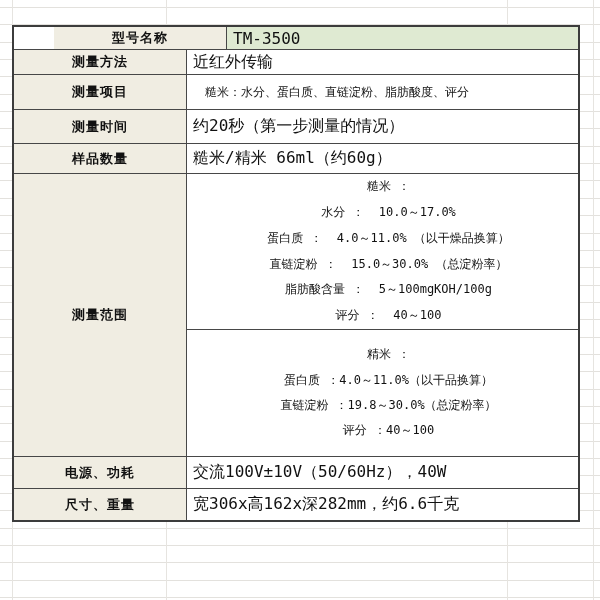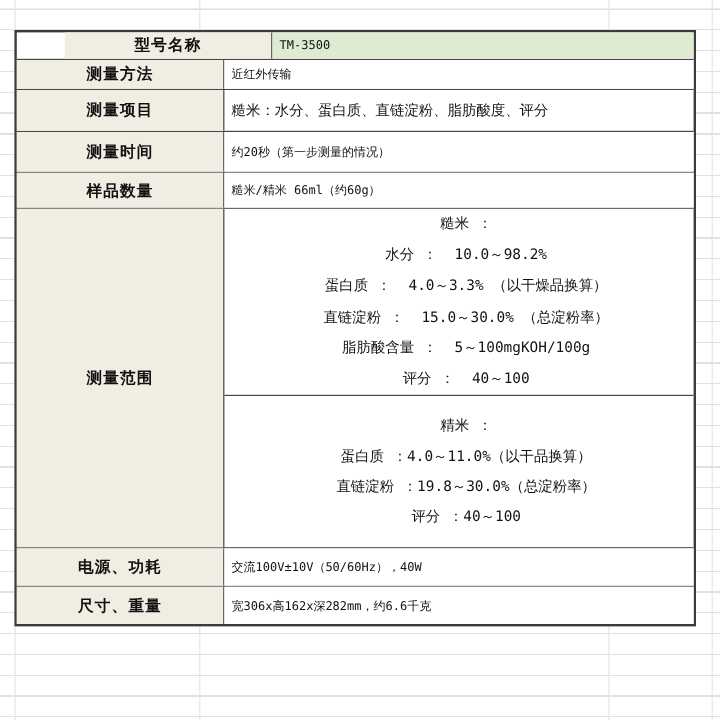"TM-3500" .val { font-size: 10px -> 16px }
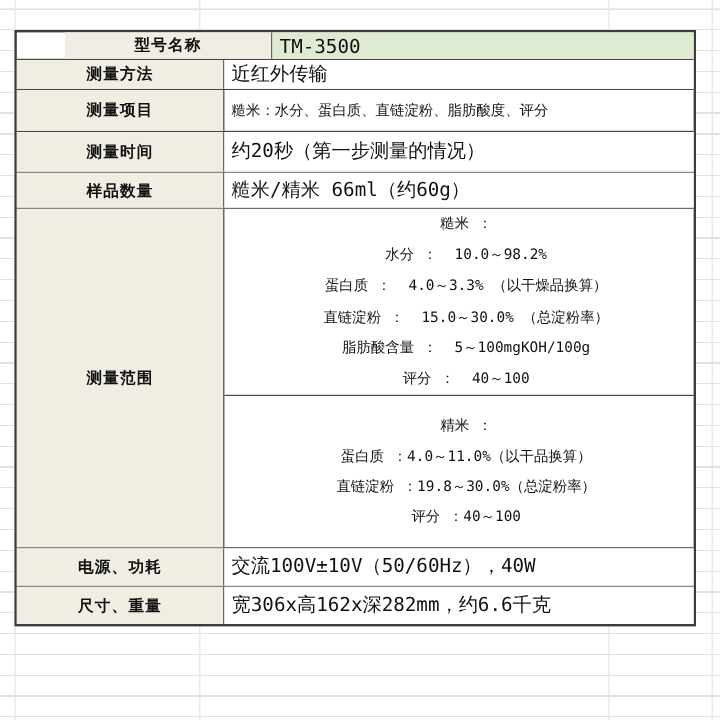"糙米：水分、蛋白质、直链淀粉、脂肪酸度、评分" .h-r3a { margin-left: none -> 12px }
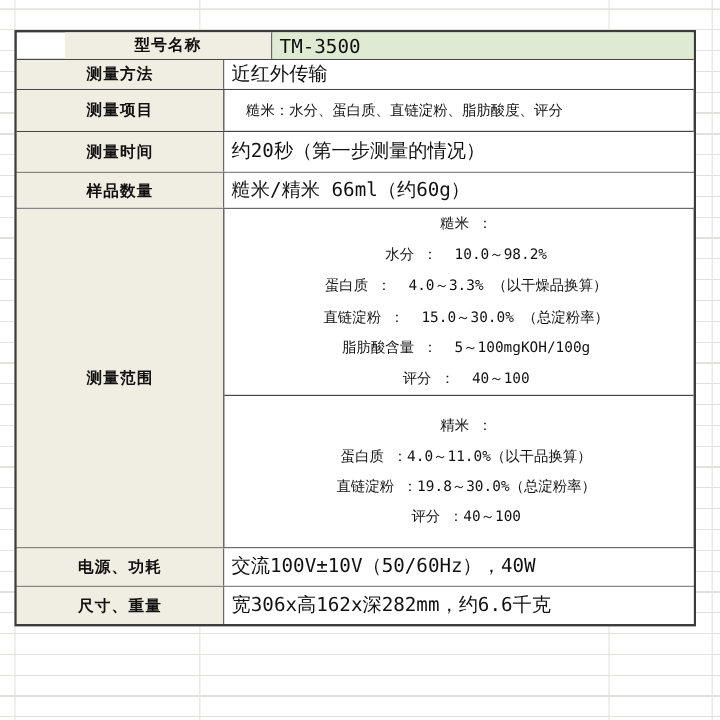"水分 ： 10.0～98.2%" div.rline { text: 98.2% -> 17.0% }
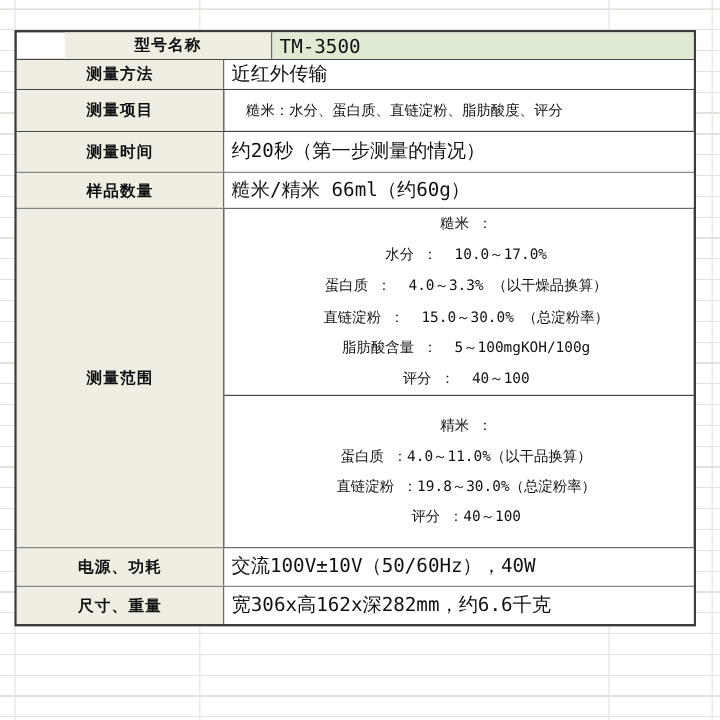"蛋白质 ： 4.0～3.3% （以干燥品换算）" div.rline { text: 3.3% -> 11.0% }
